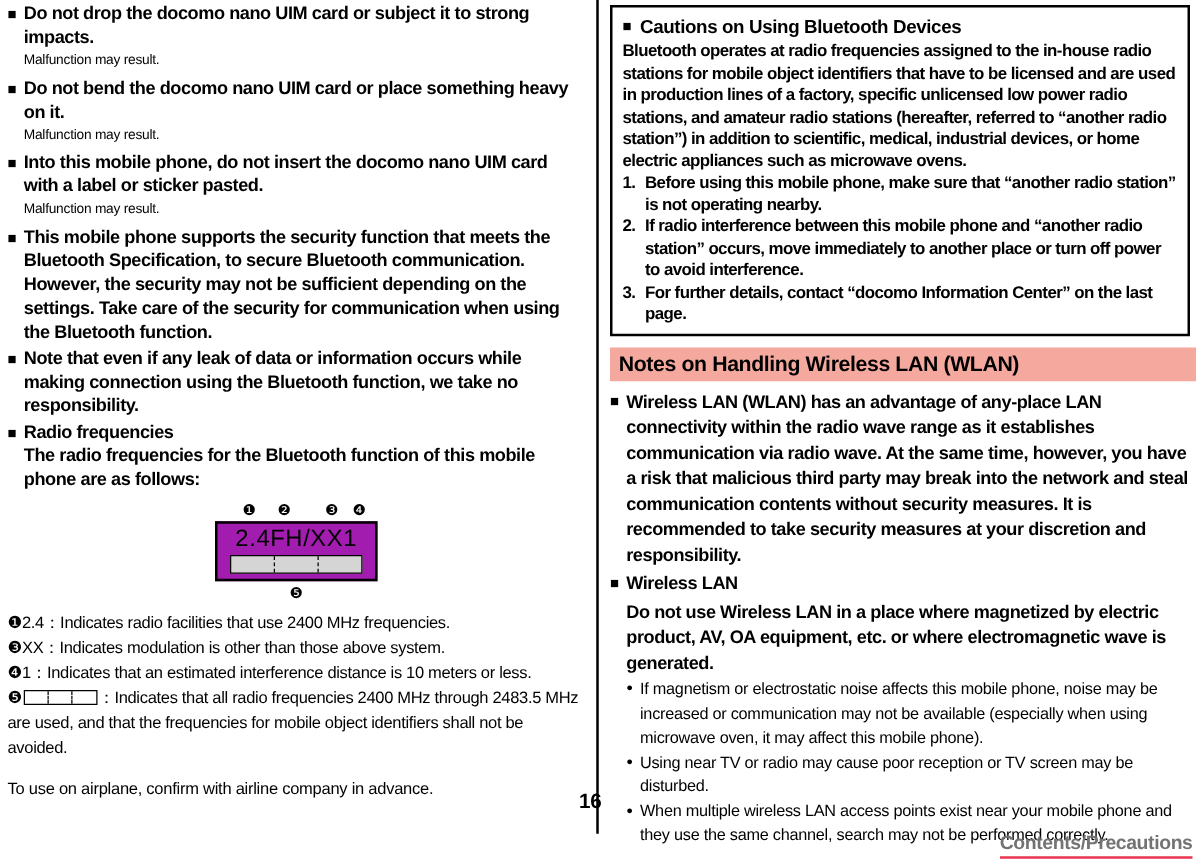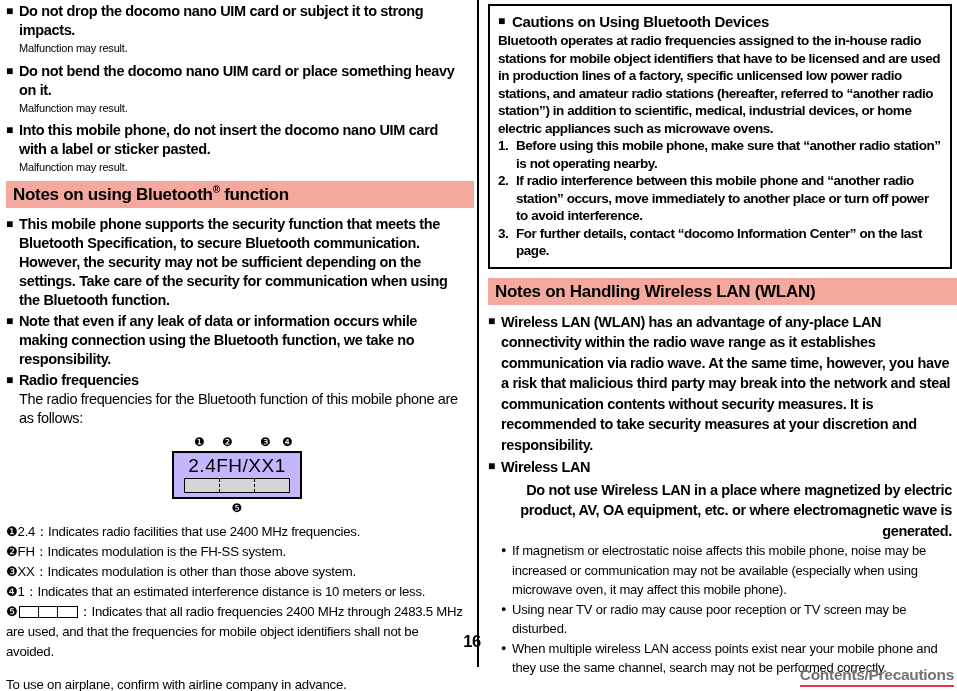"Notes on using Bluetooth® function" div.pink { html: <div> <span>Notes on using Bluetooth</span><sup>®</sup><span> function</span> </div> -> none }
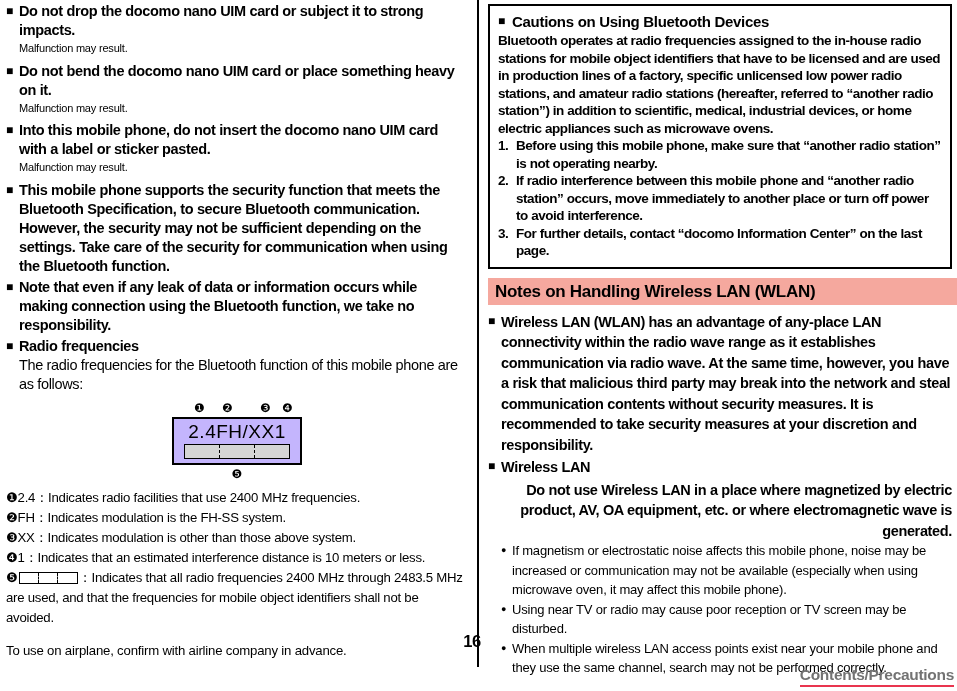"The radio frequencies for the" .radio-body { font-weight: normal -> bold }
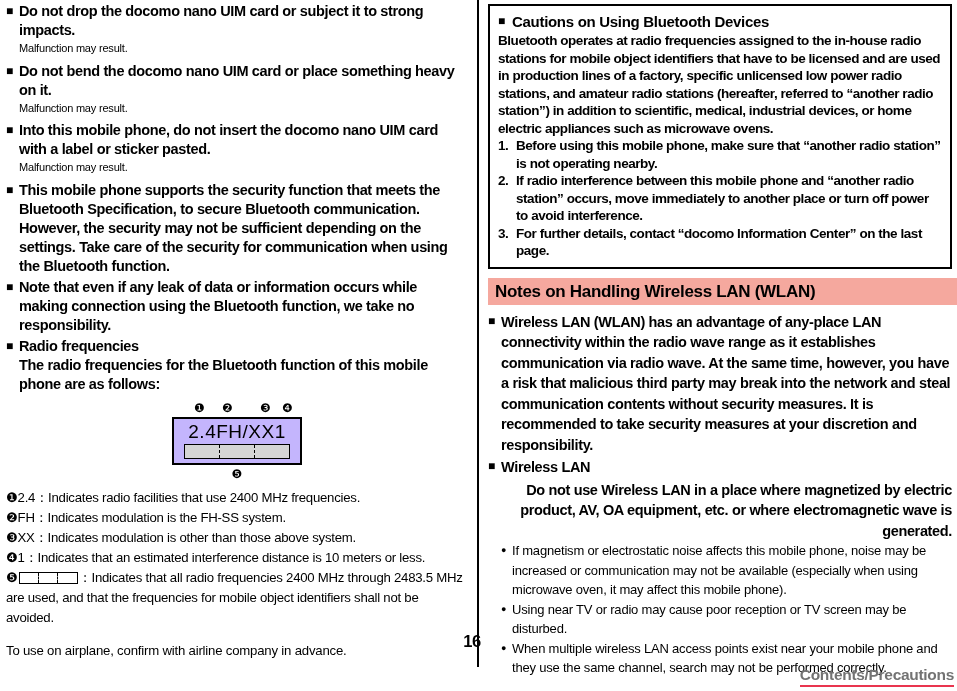"2.4FH/XX1" .d-box { background: #c4b5fd -> #a21caf }
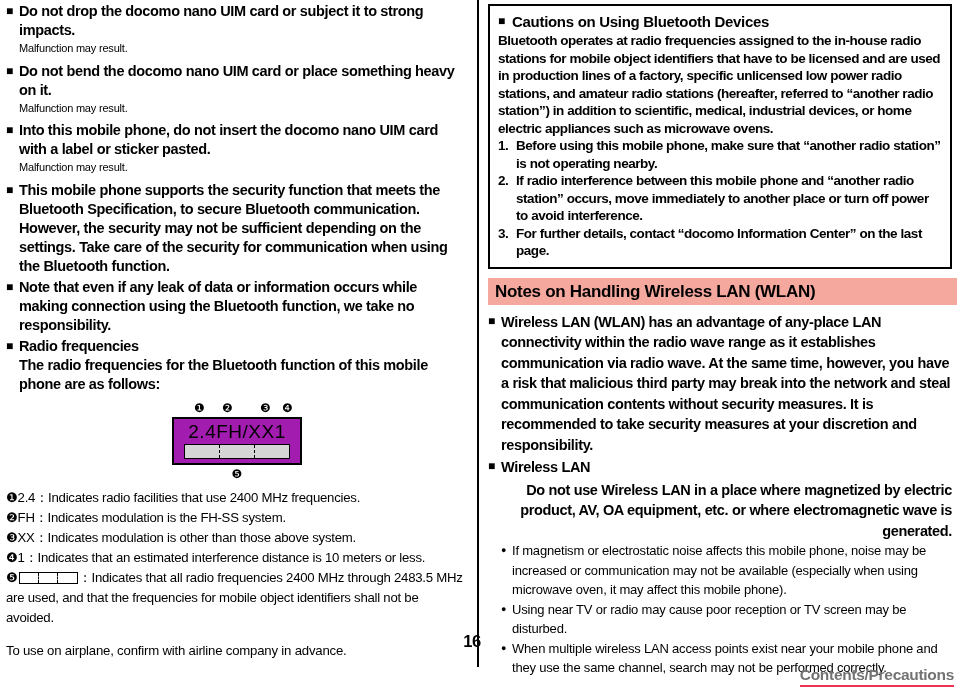"Do not use Wireless LAN" .wl-body { text-align: right -> none }
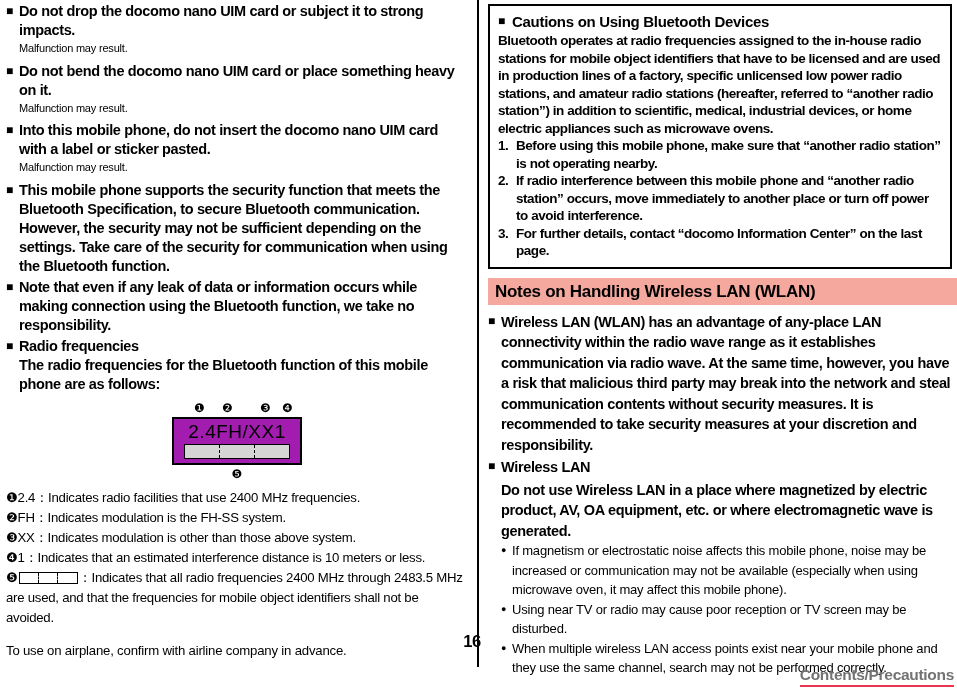"❷FH：Indicates modulation is the FH-SS" p { html: <p>❷FH：Indicates modulation is the FH-SS system.</p> -> none }
